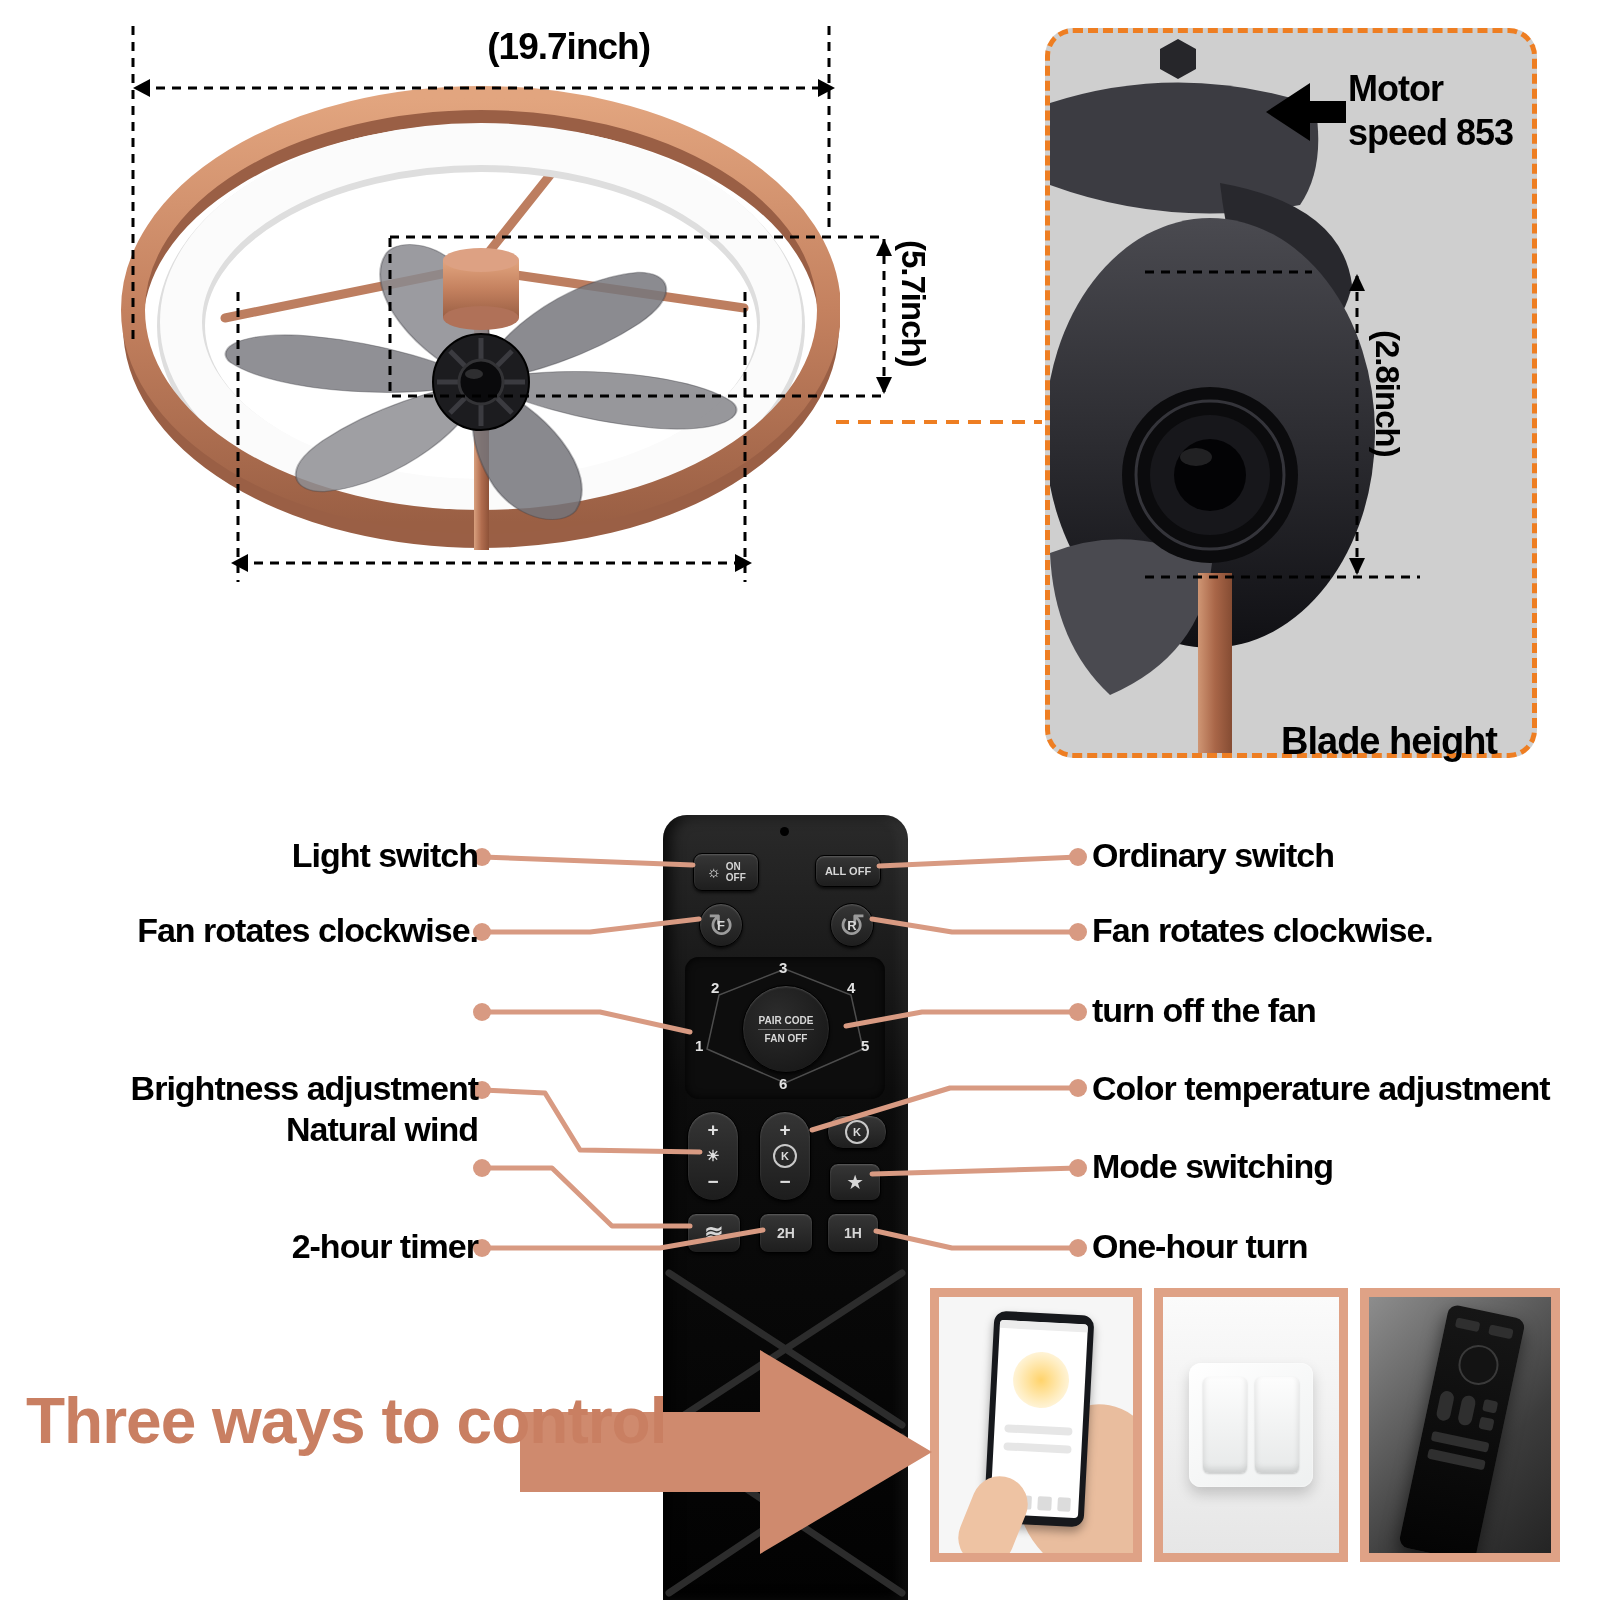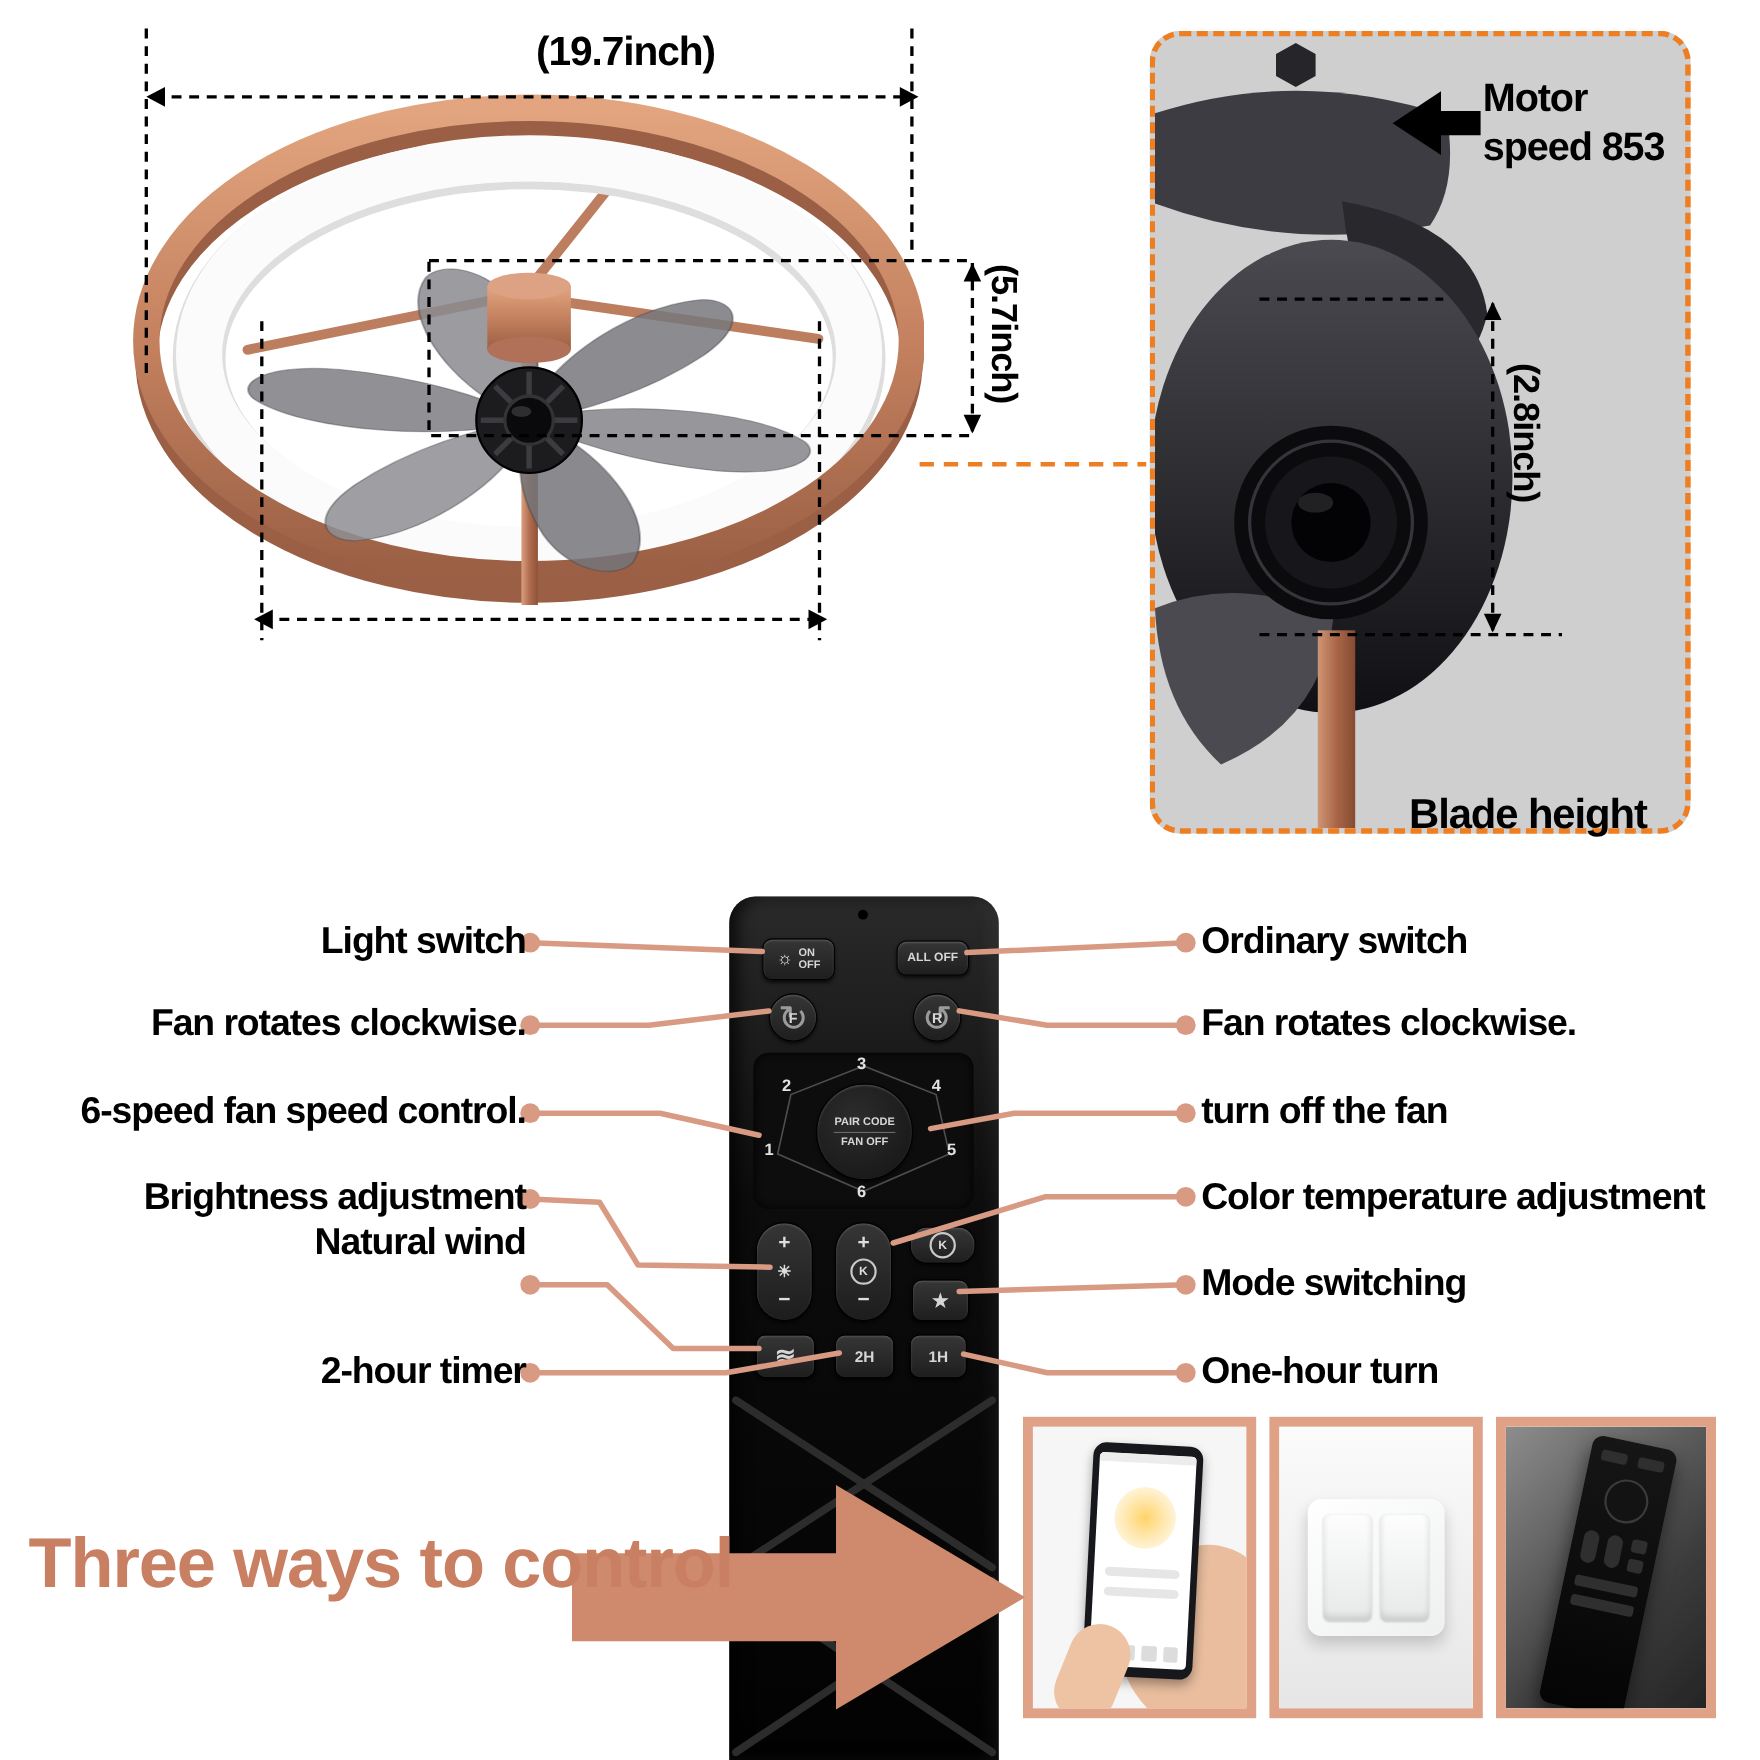"6-speed fan speed control." div.callout-label { html: <div>6-speed fan speed control.</div> -> none }
